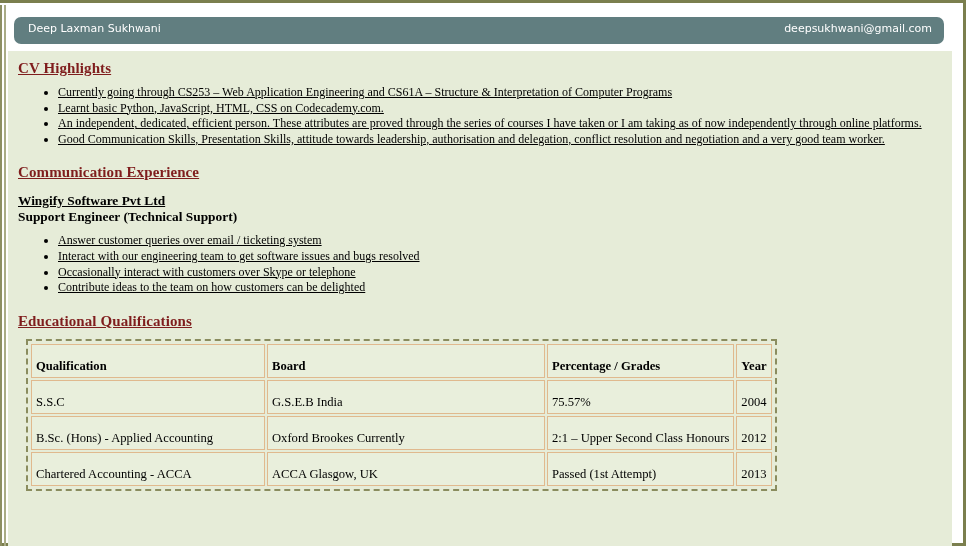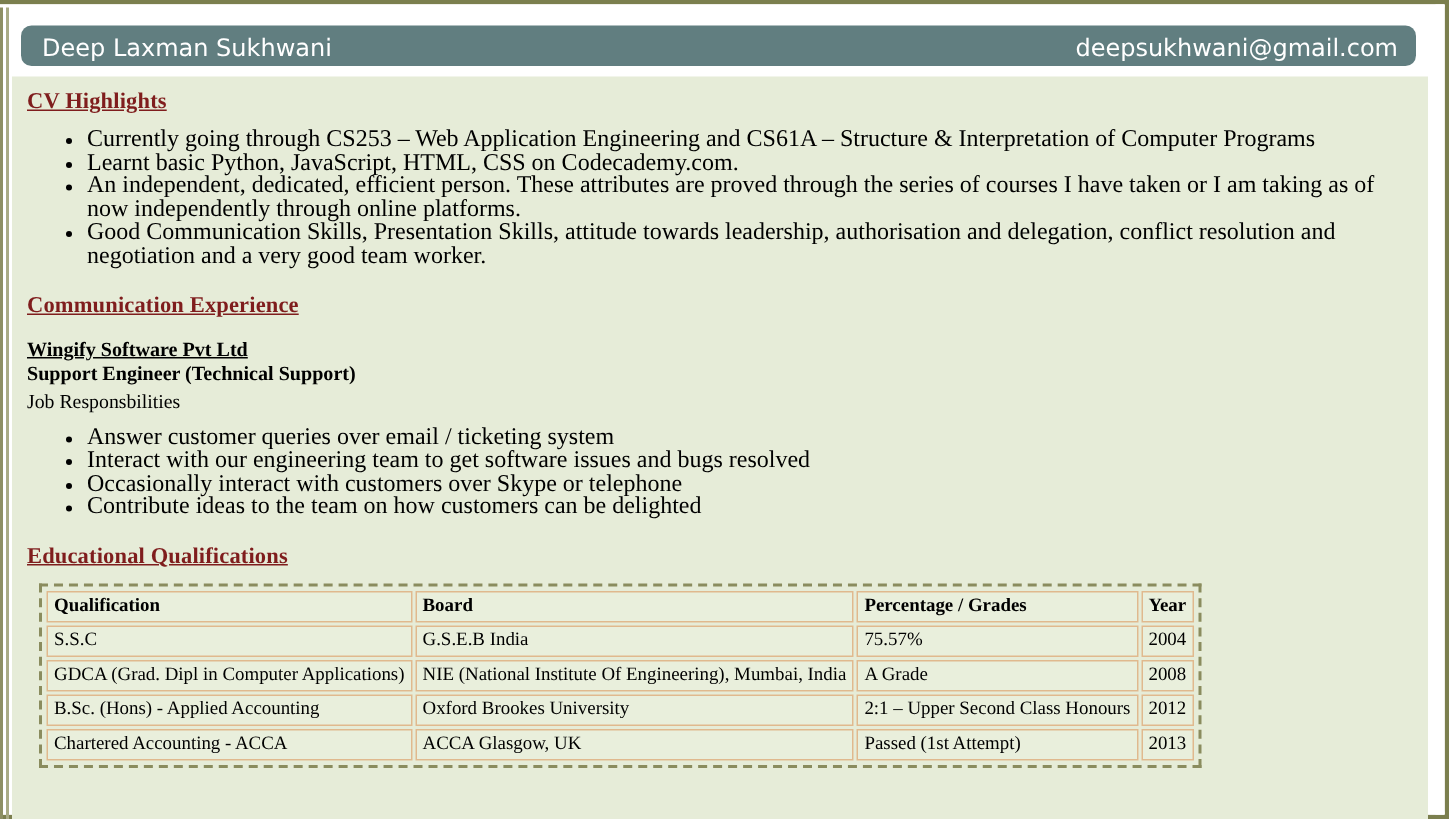"Deep Laxman Sukhwani" #header-bar { font-size: 16px -> 11px }
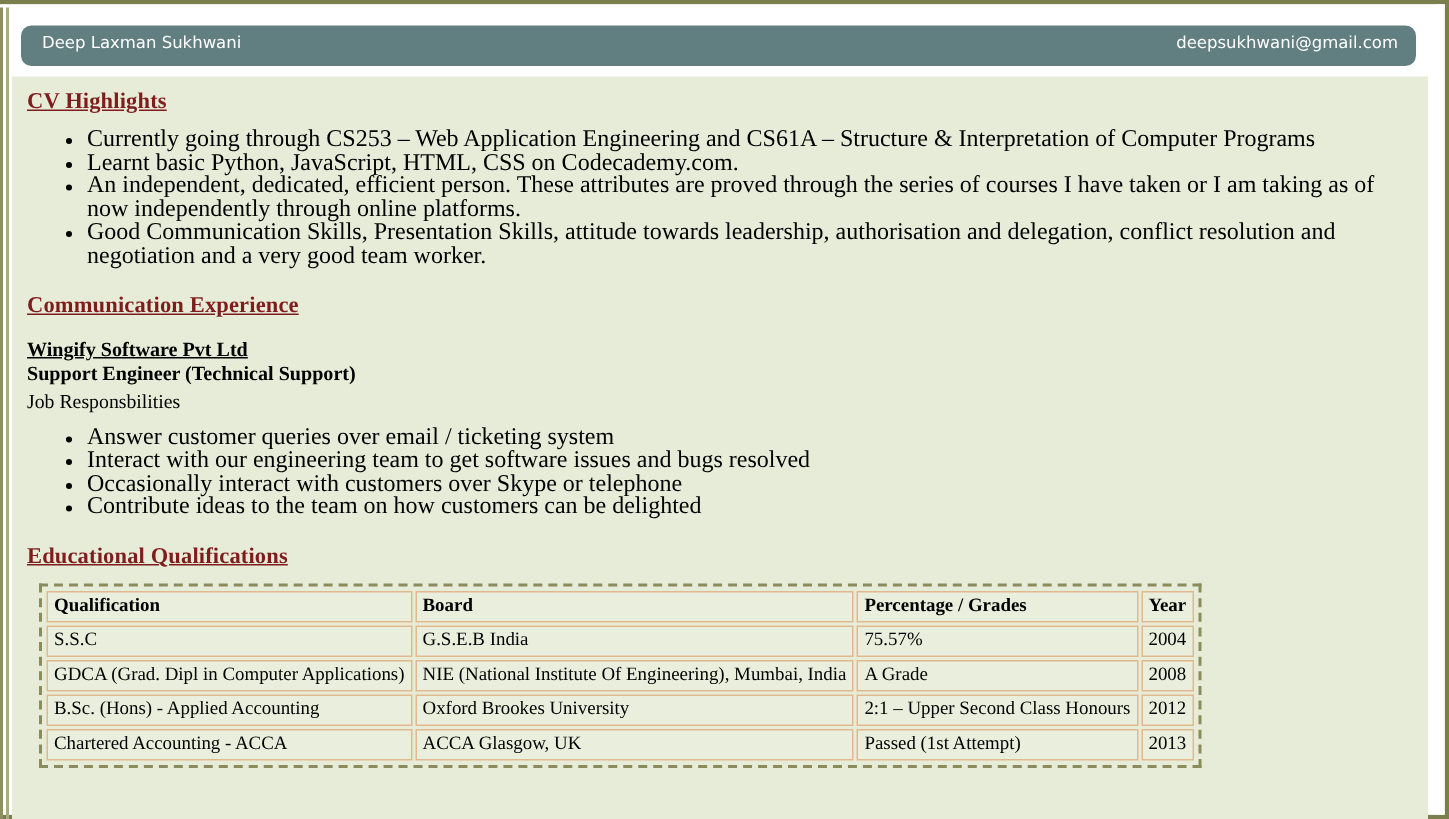"Currently going through CS253 –" ul.bullets li { font-size: 16px -> 12px; text-decoration: none -> underline }
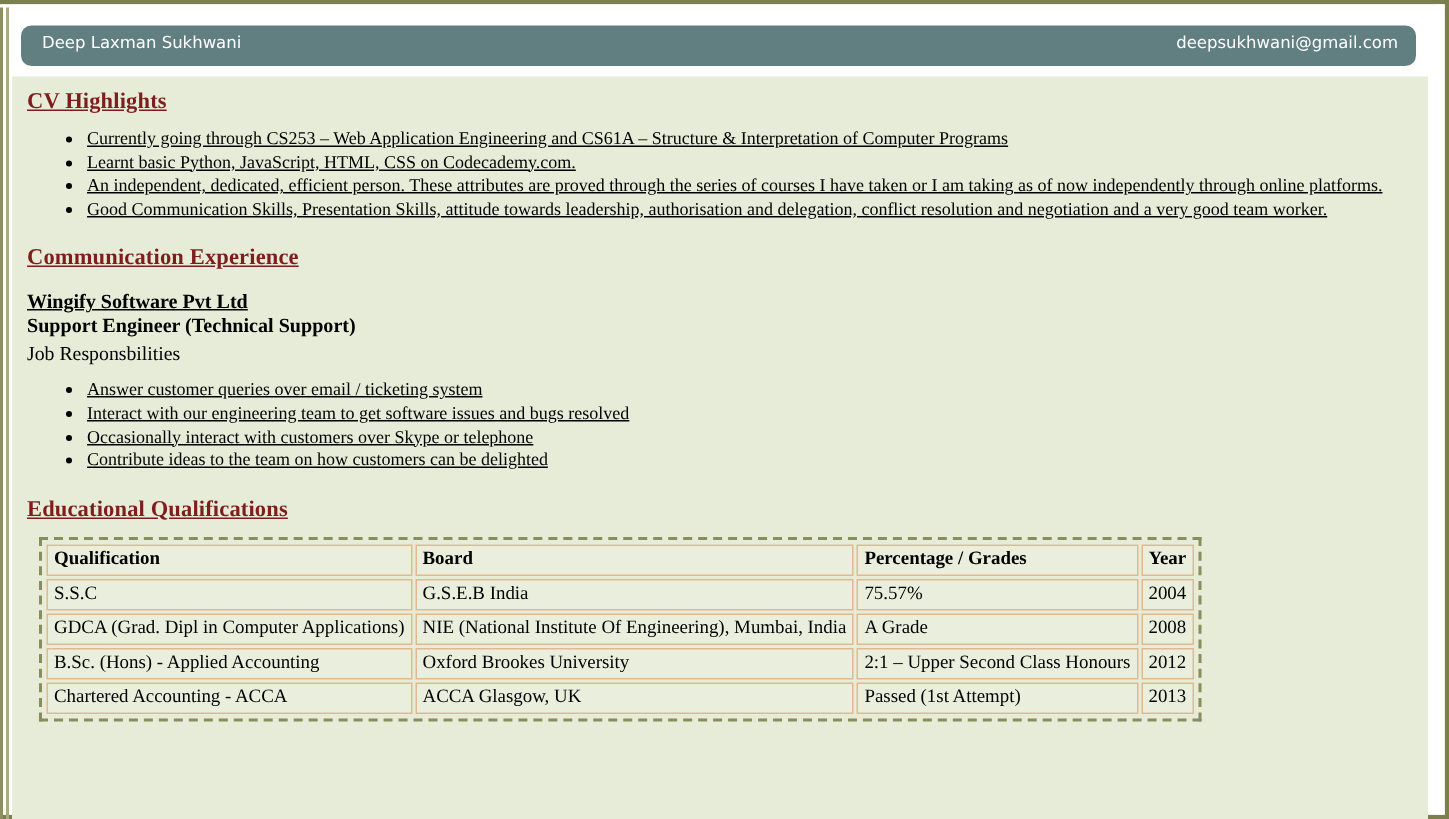"Job Responsbilities" div.resp-label { html: <div>Job Responsbilities</div> -> none }
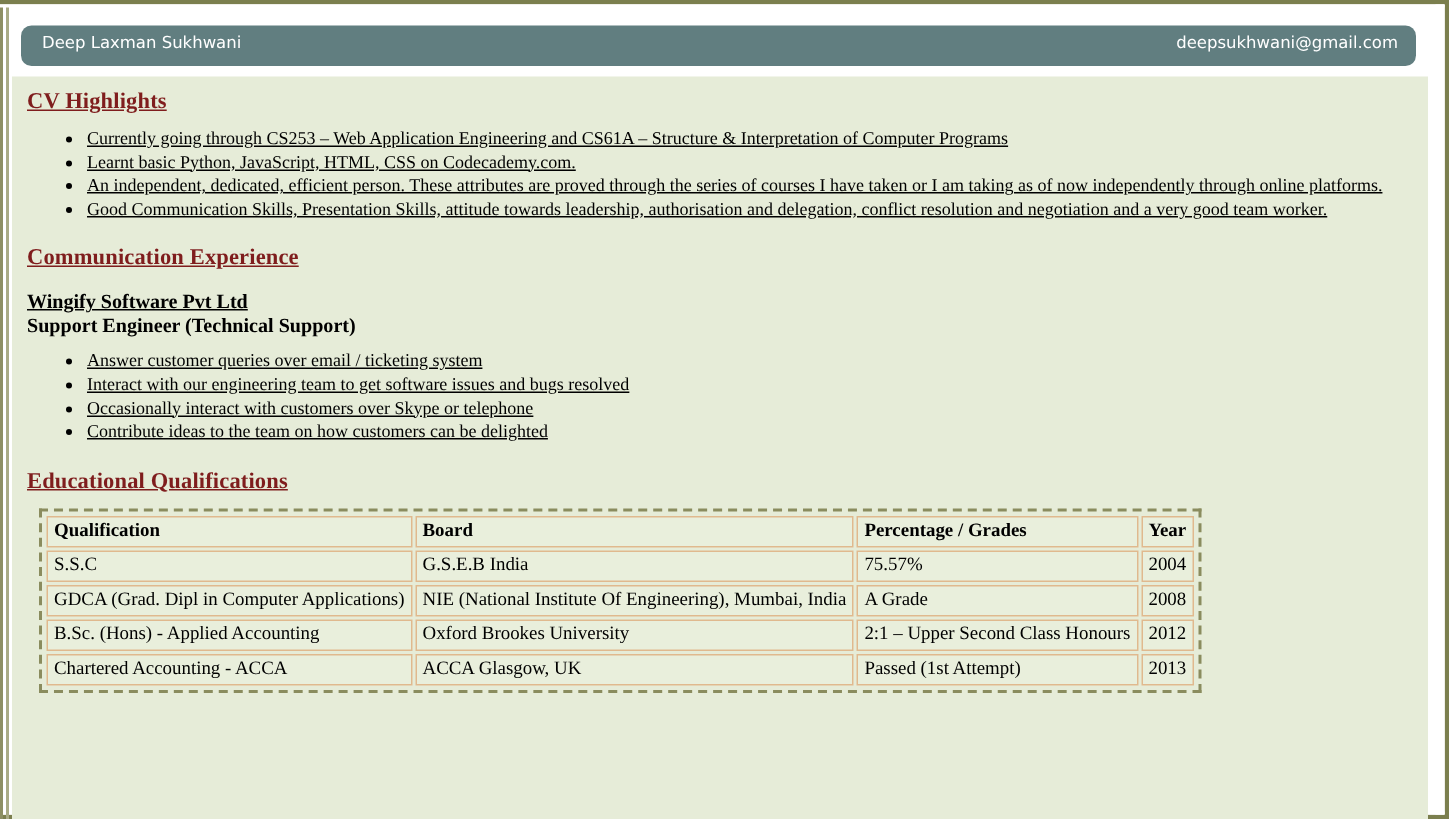"Qualification" table#edu-table td, table#edu-table th { padding: 1px 4px 2px 4px -> 14px 4px 2px 4px }
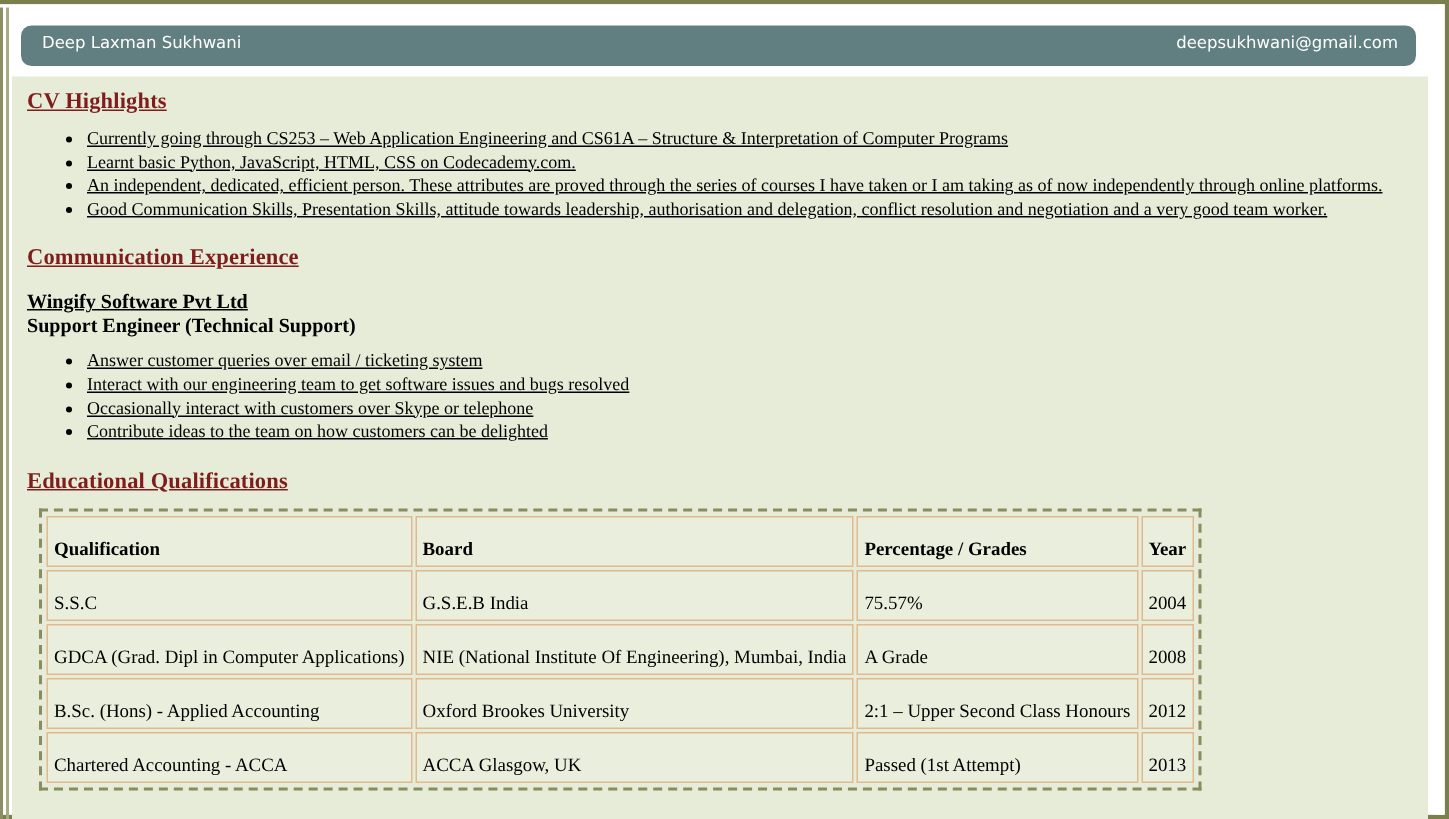"GDCA (Grad. Dipl in Computer" tr { html: <tr> <td>GDCA (Grad. Dipl in Computer Applications)</td> <td>NIE (National Institute Of Engineering), Mumbai, India</td> <td>A Grade</td> <td>2008</td> </tr> -> none }
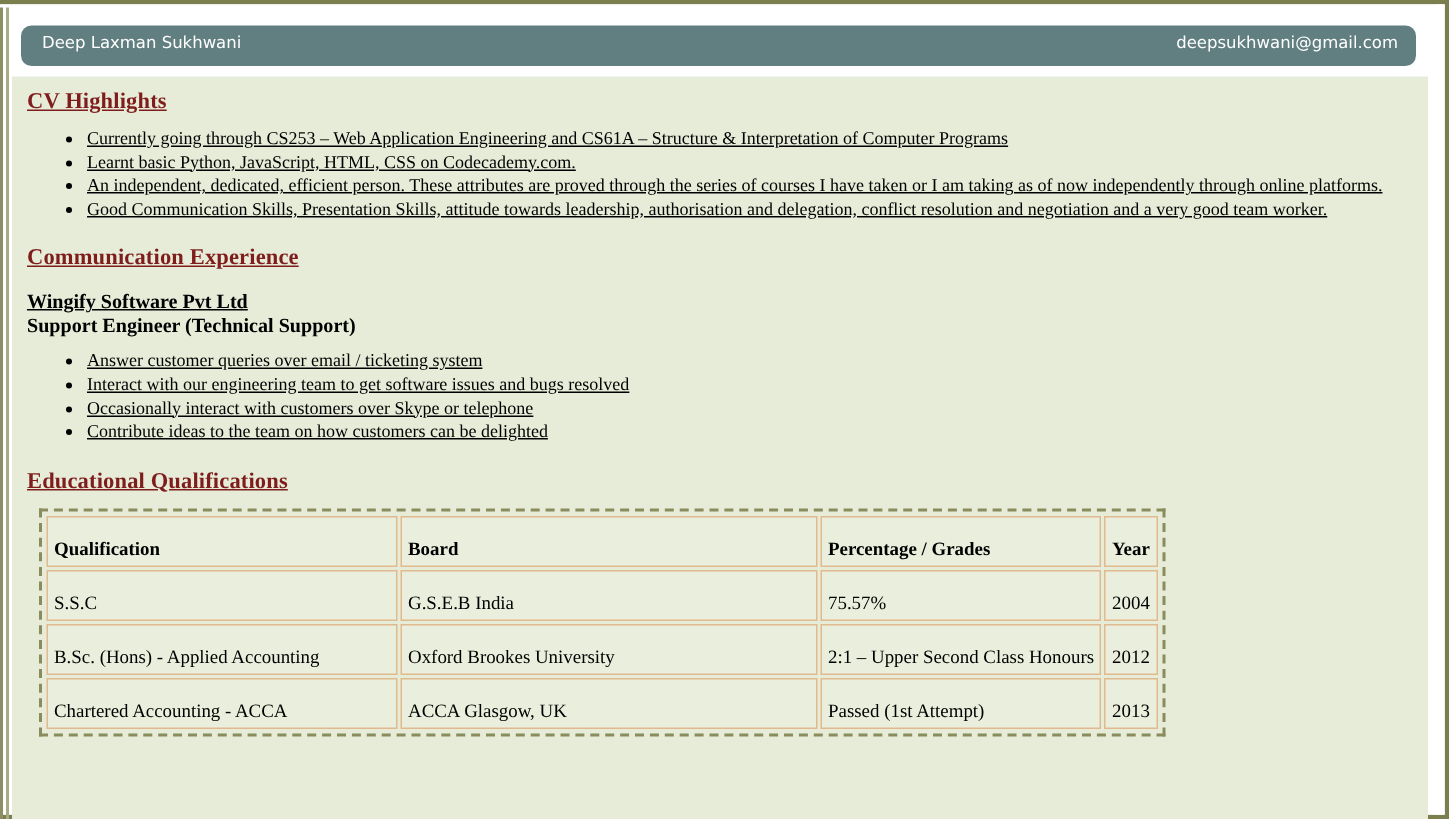"Oxford Brookes University" td.col-board { text: University -> Currently }
